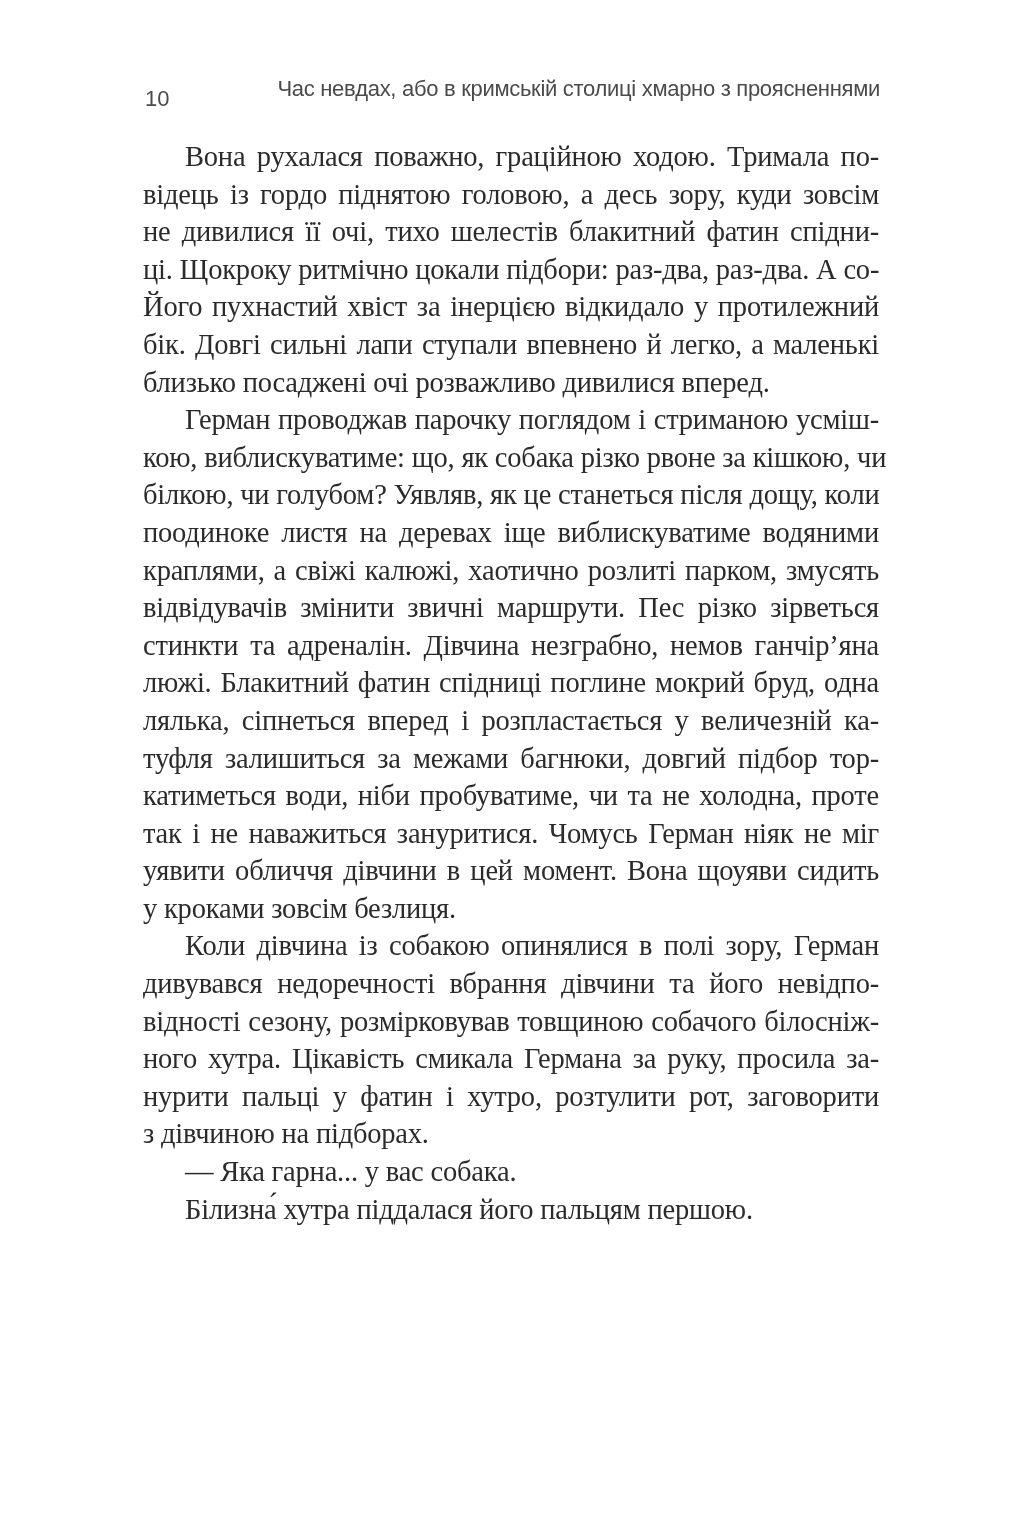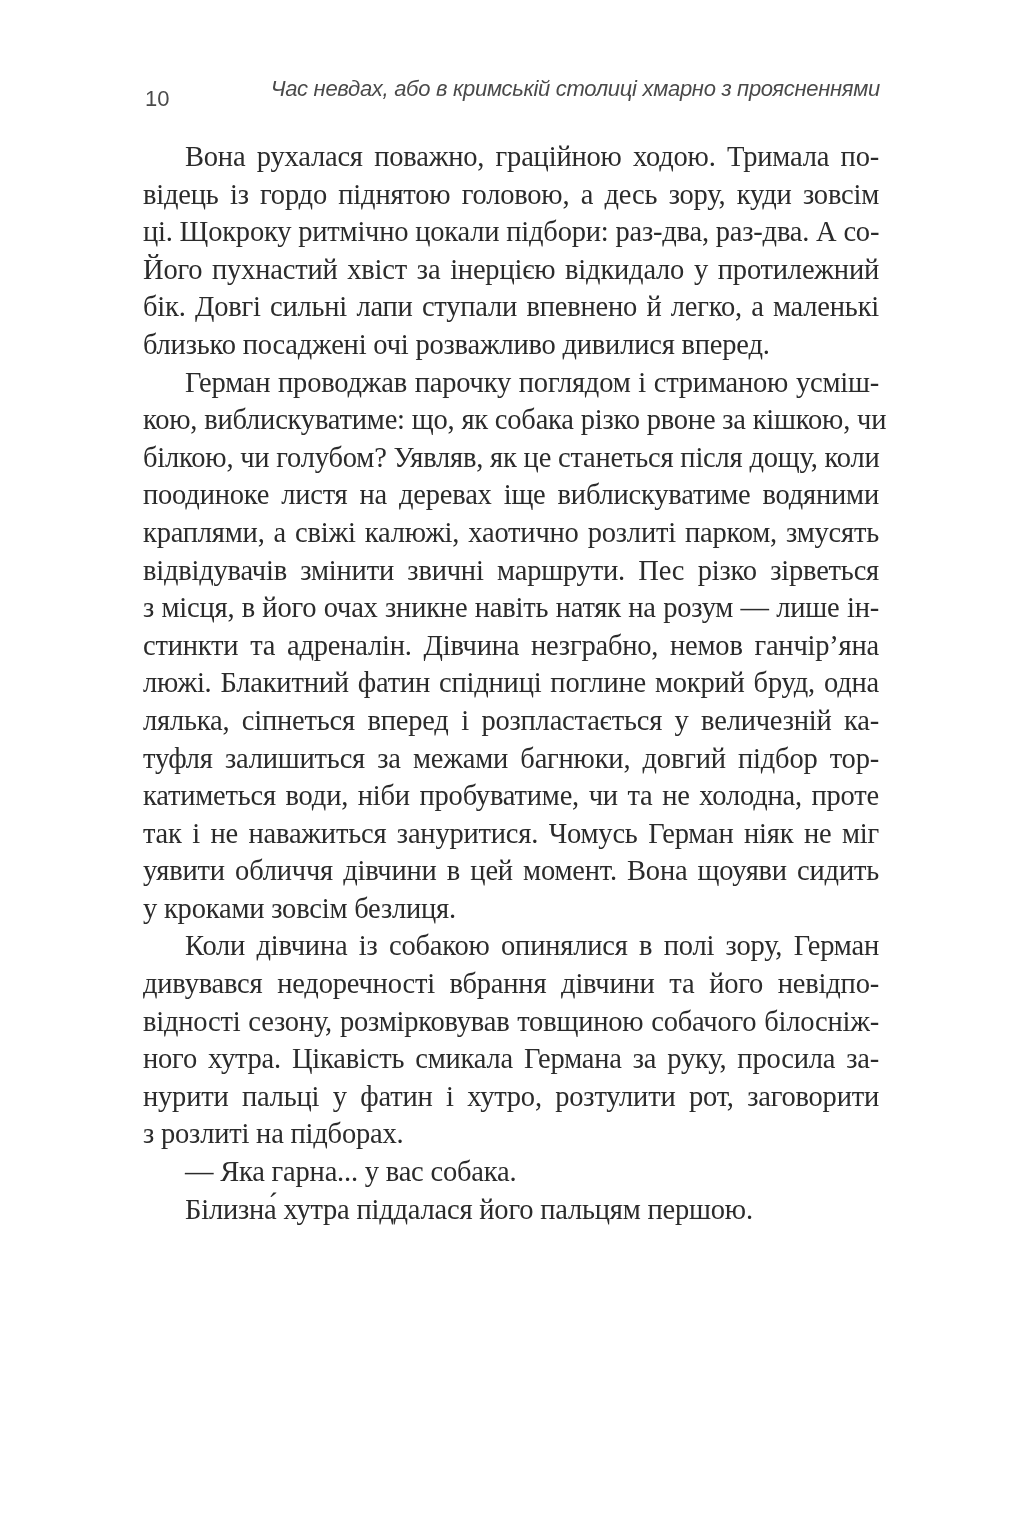"Час невдах, або в кримській" .running-title { font-style: italic -> none }
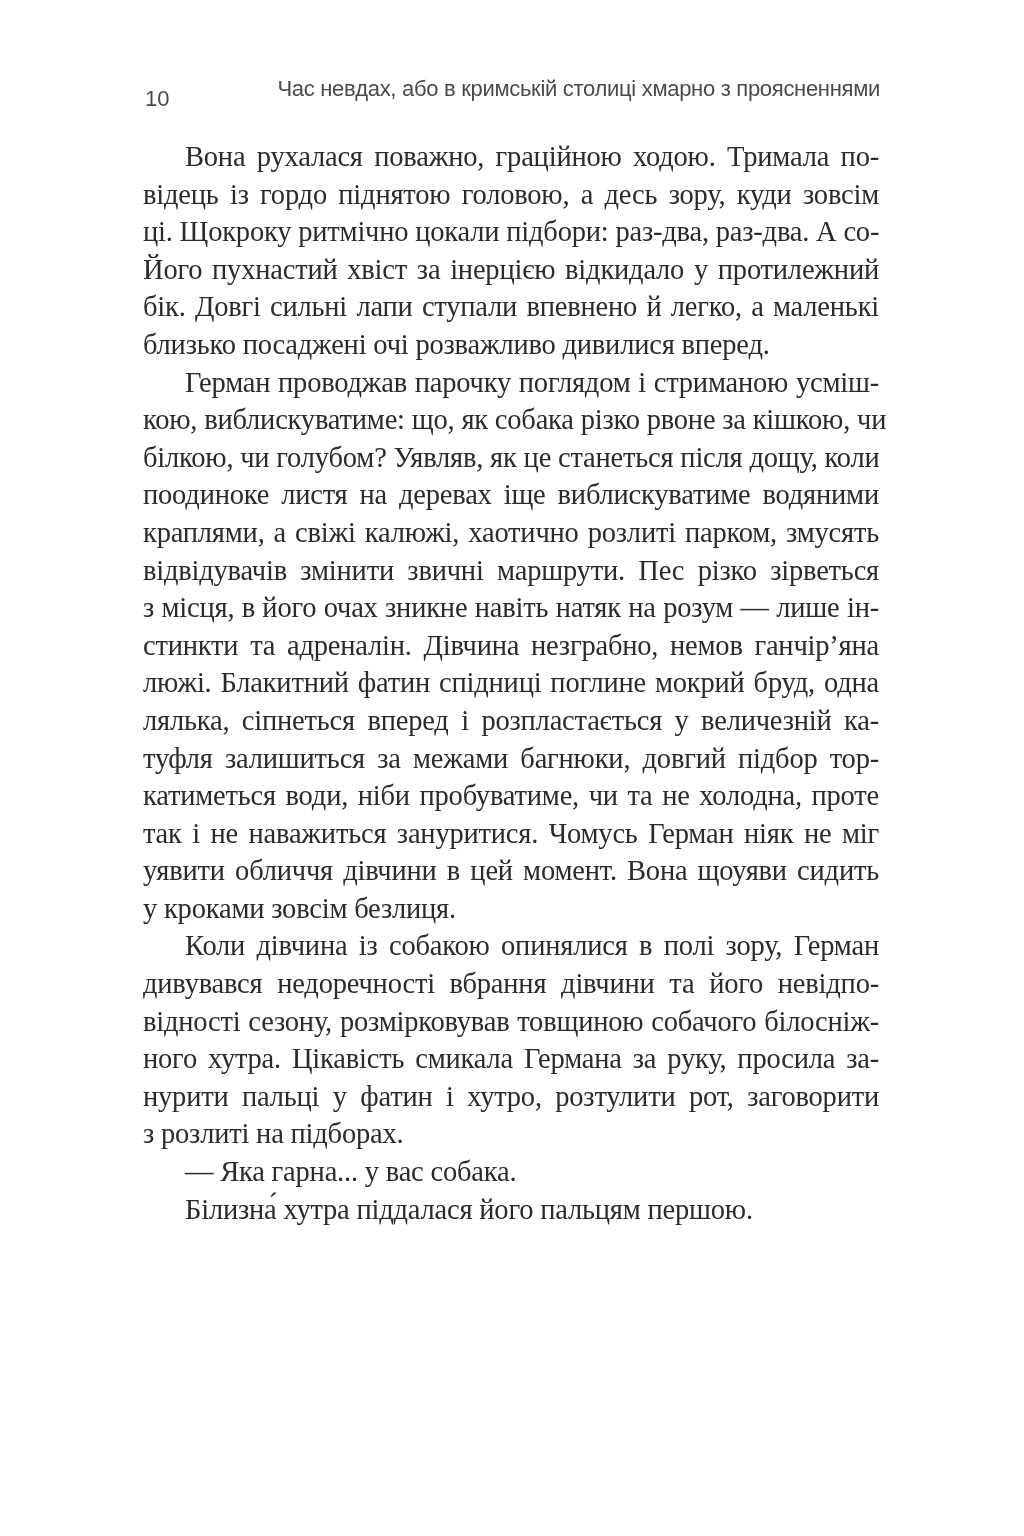"не дивилися її очі, тихо" span.line { html: none -> <span>не дивилися її очі, тихо шелестів блакитний фатин спідни-</span> }
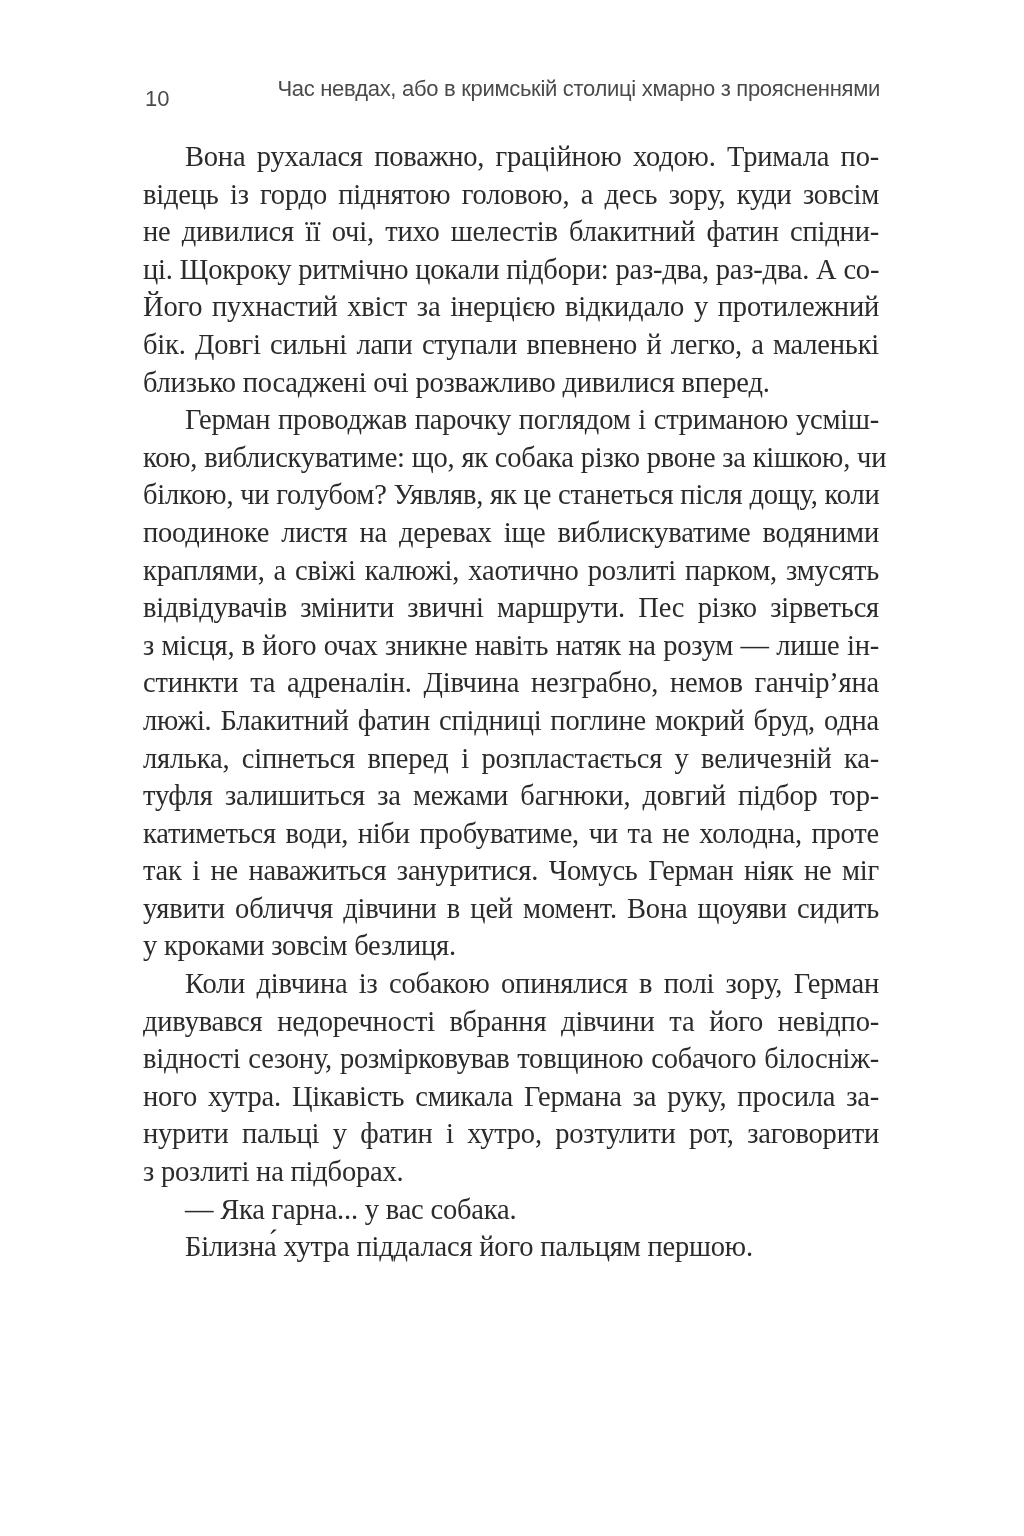"з місця, в його очах" span.line { html: <span>з місця, в його очах зникне навіть натяк на розум — лише ін-</span> -> none }
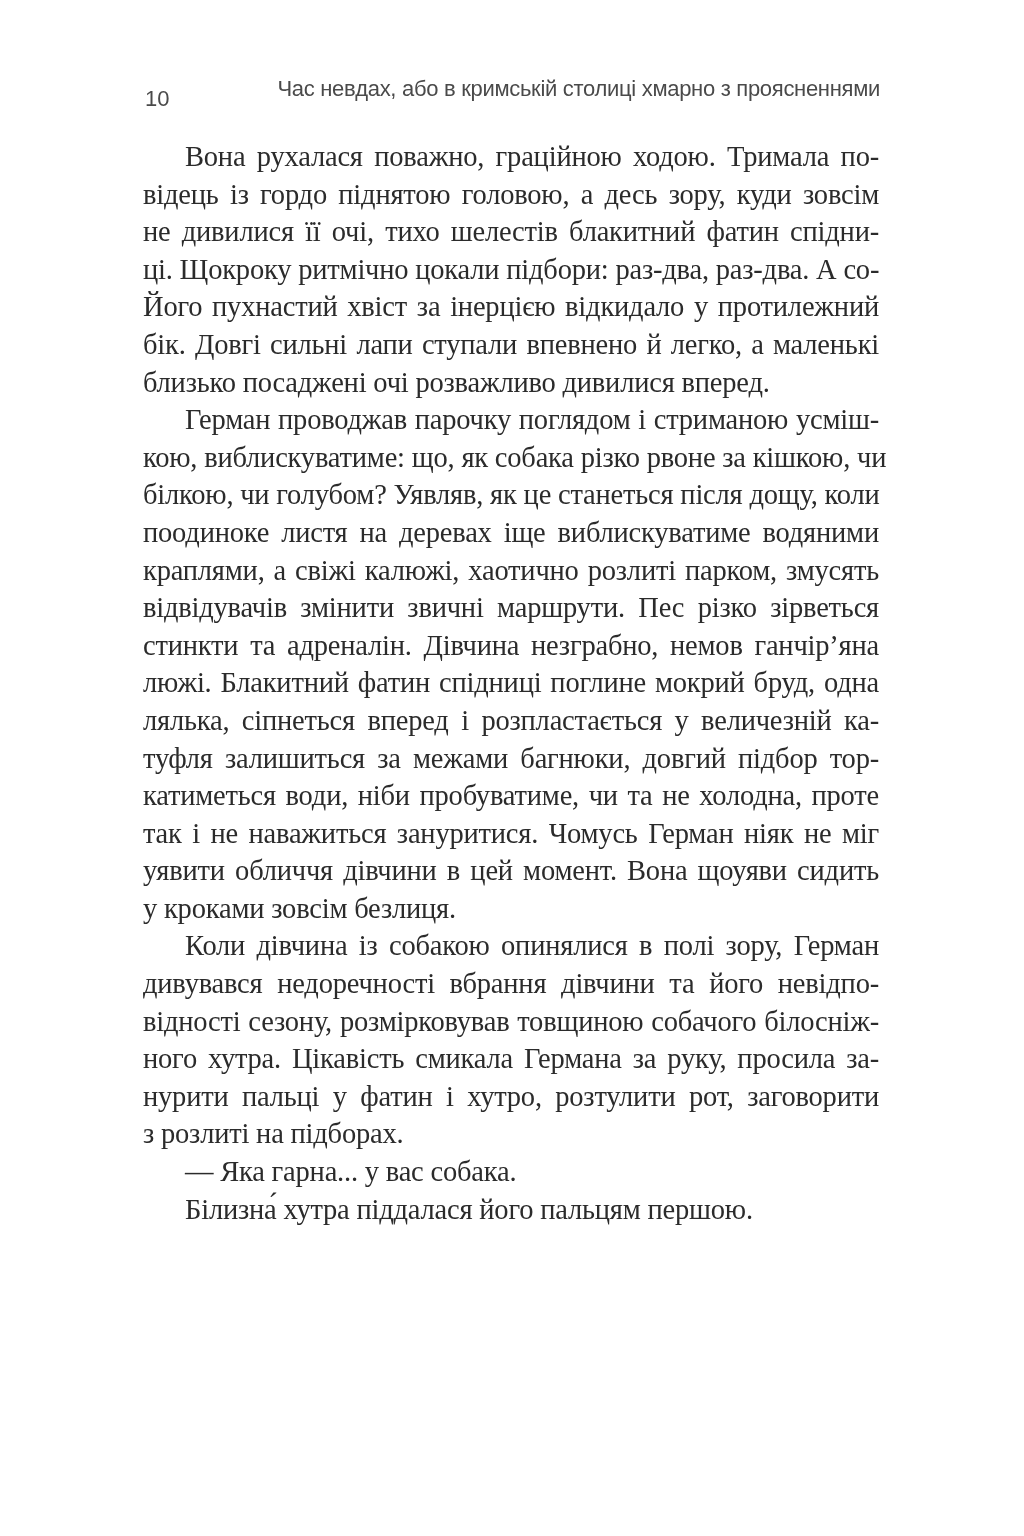"з розлиті на підборах." span.line { text: розлиті -> дівчиною }
